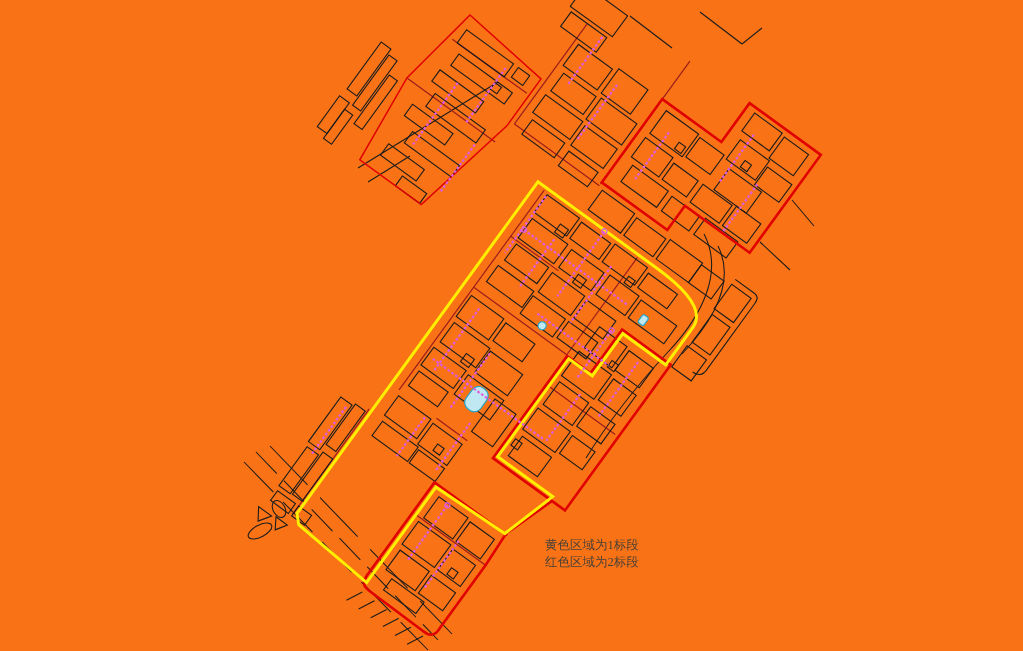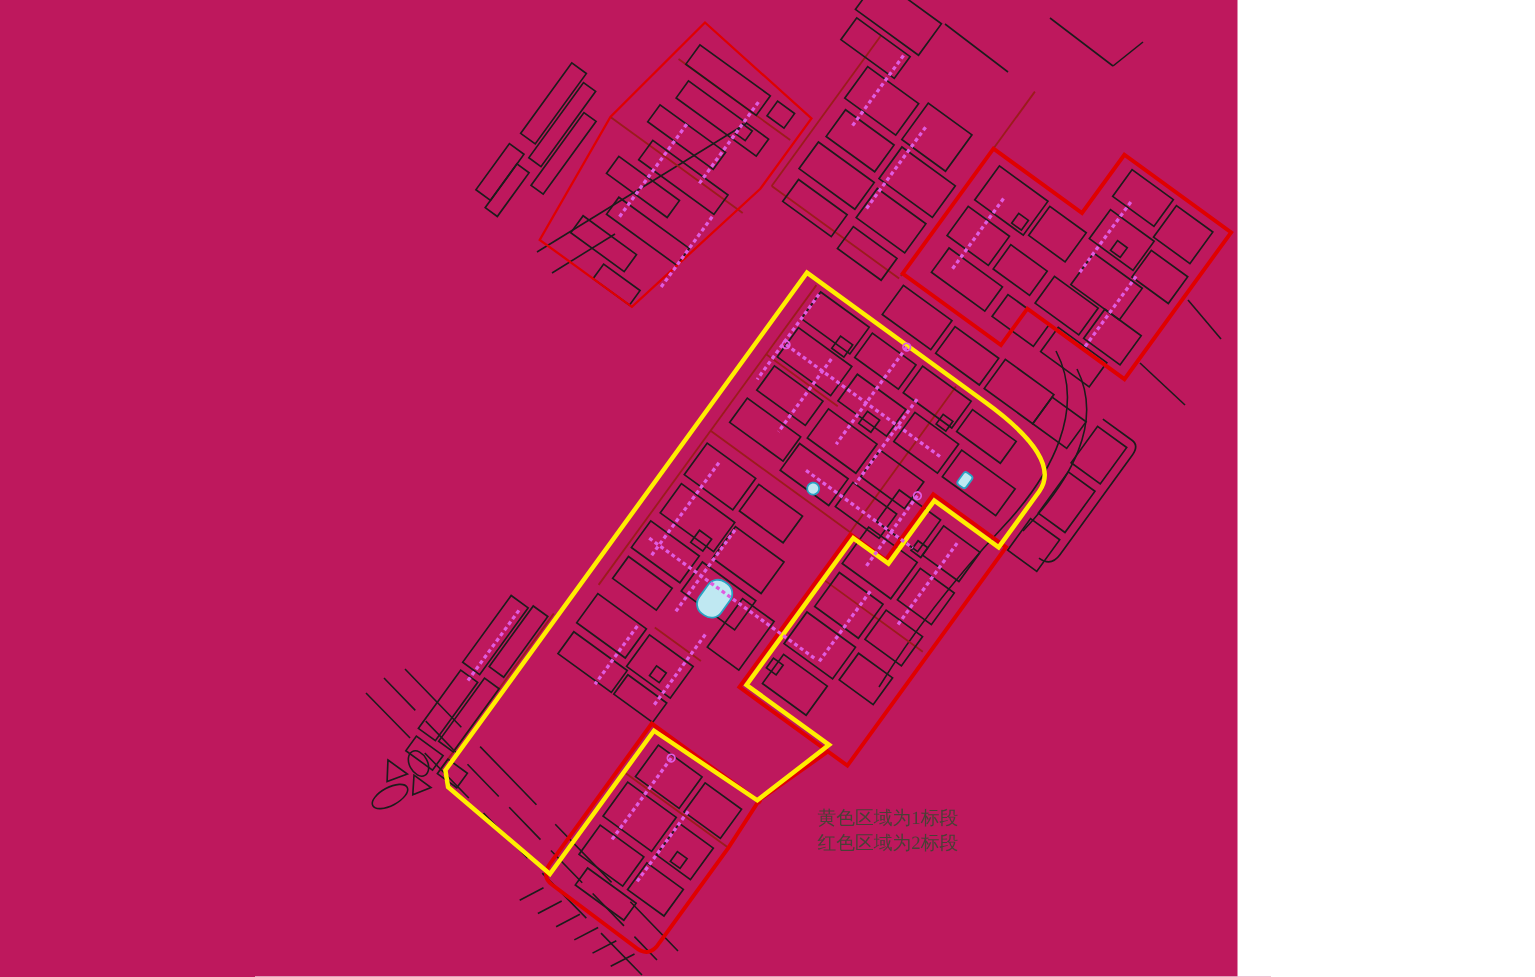"黄色区域为1标段" .stage { background: #be185d -> #f97316; width: 825px -> 1023px }
